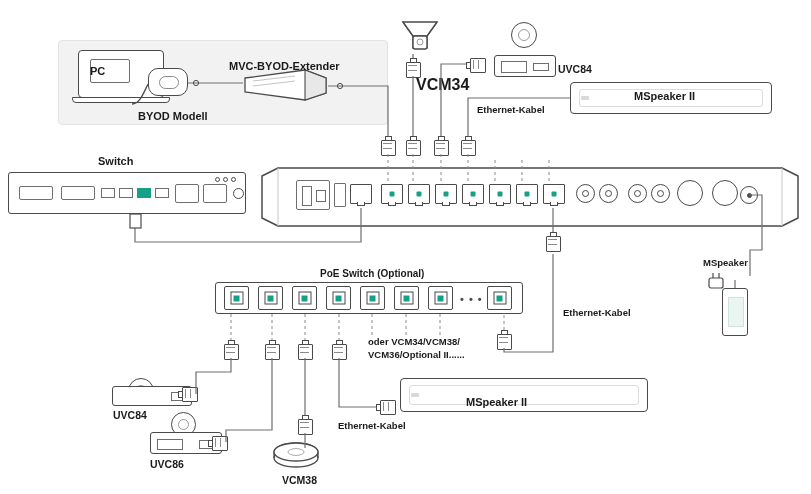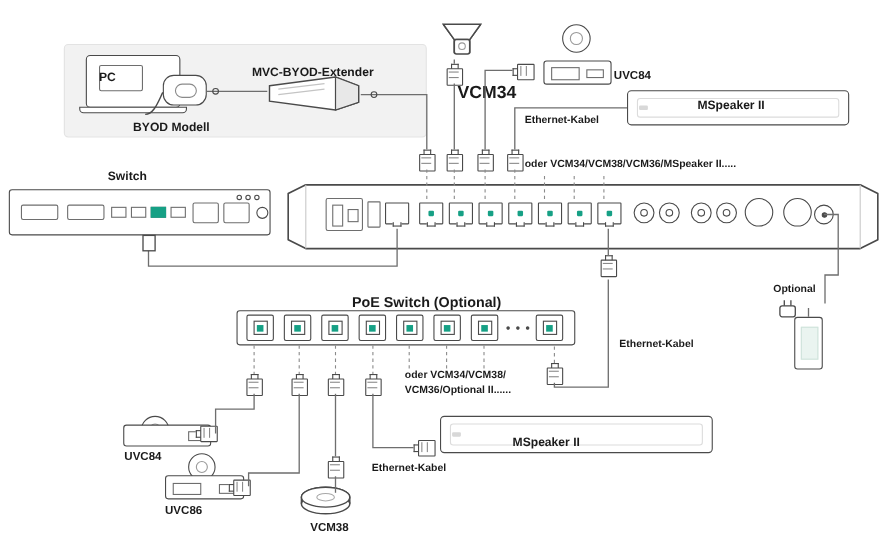"BYOD Modell" div.lbl { left: 121px -> 138px }
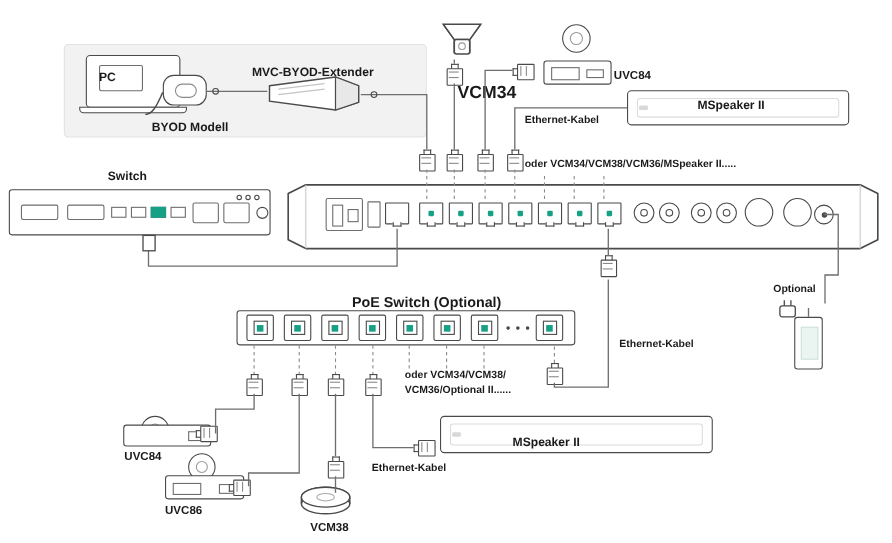"oder VCM34/VCM38/VCM36/MSpeaker II....." div.lbl { html: <div>oder VCM34/VCM38/VCM36/MSpeaker II.....</div> -> none }
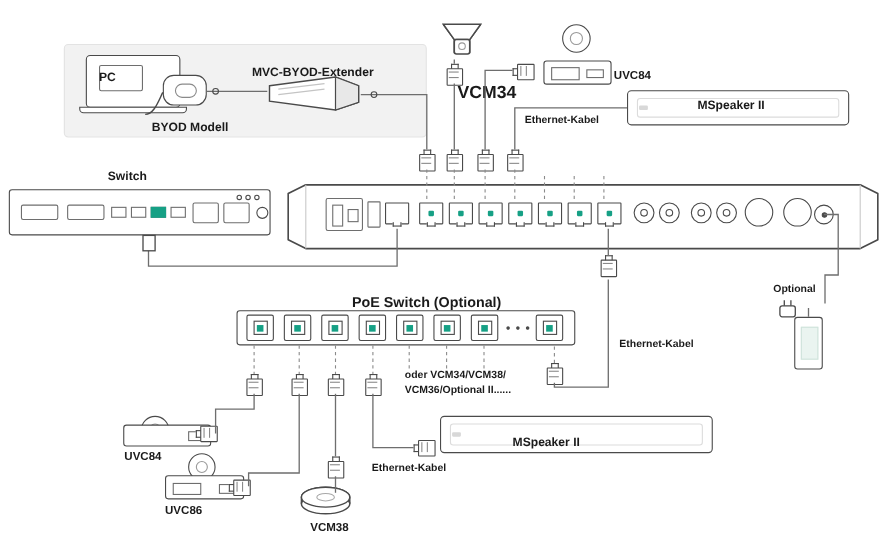"Optional" div.lbl { text: Optional -> MSpeaker }
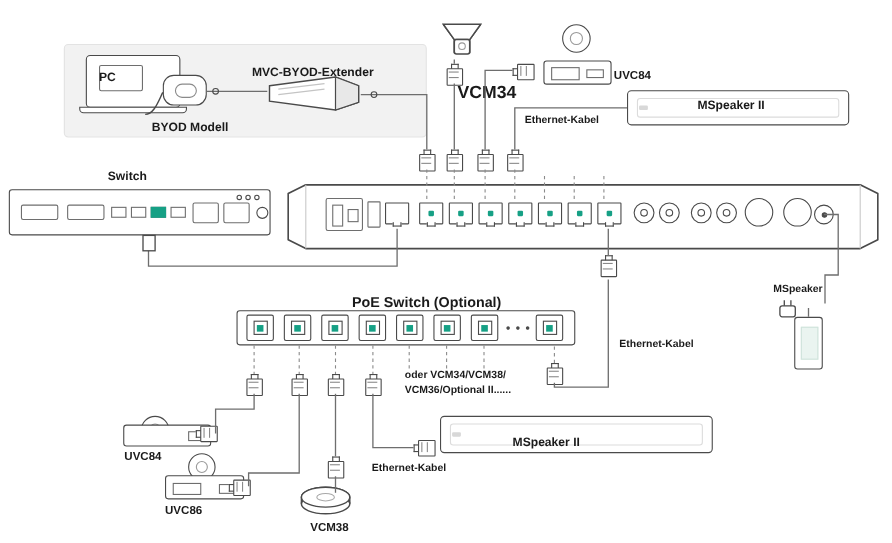"PoE Switch (Optional)" div.lbl { font-size: 13px -> 10px }
